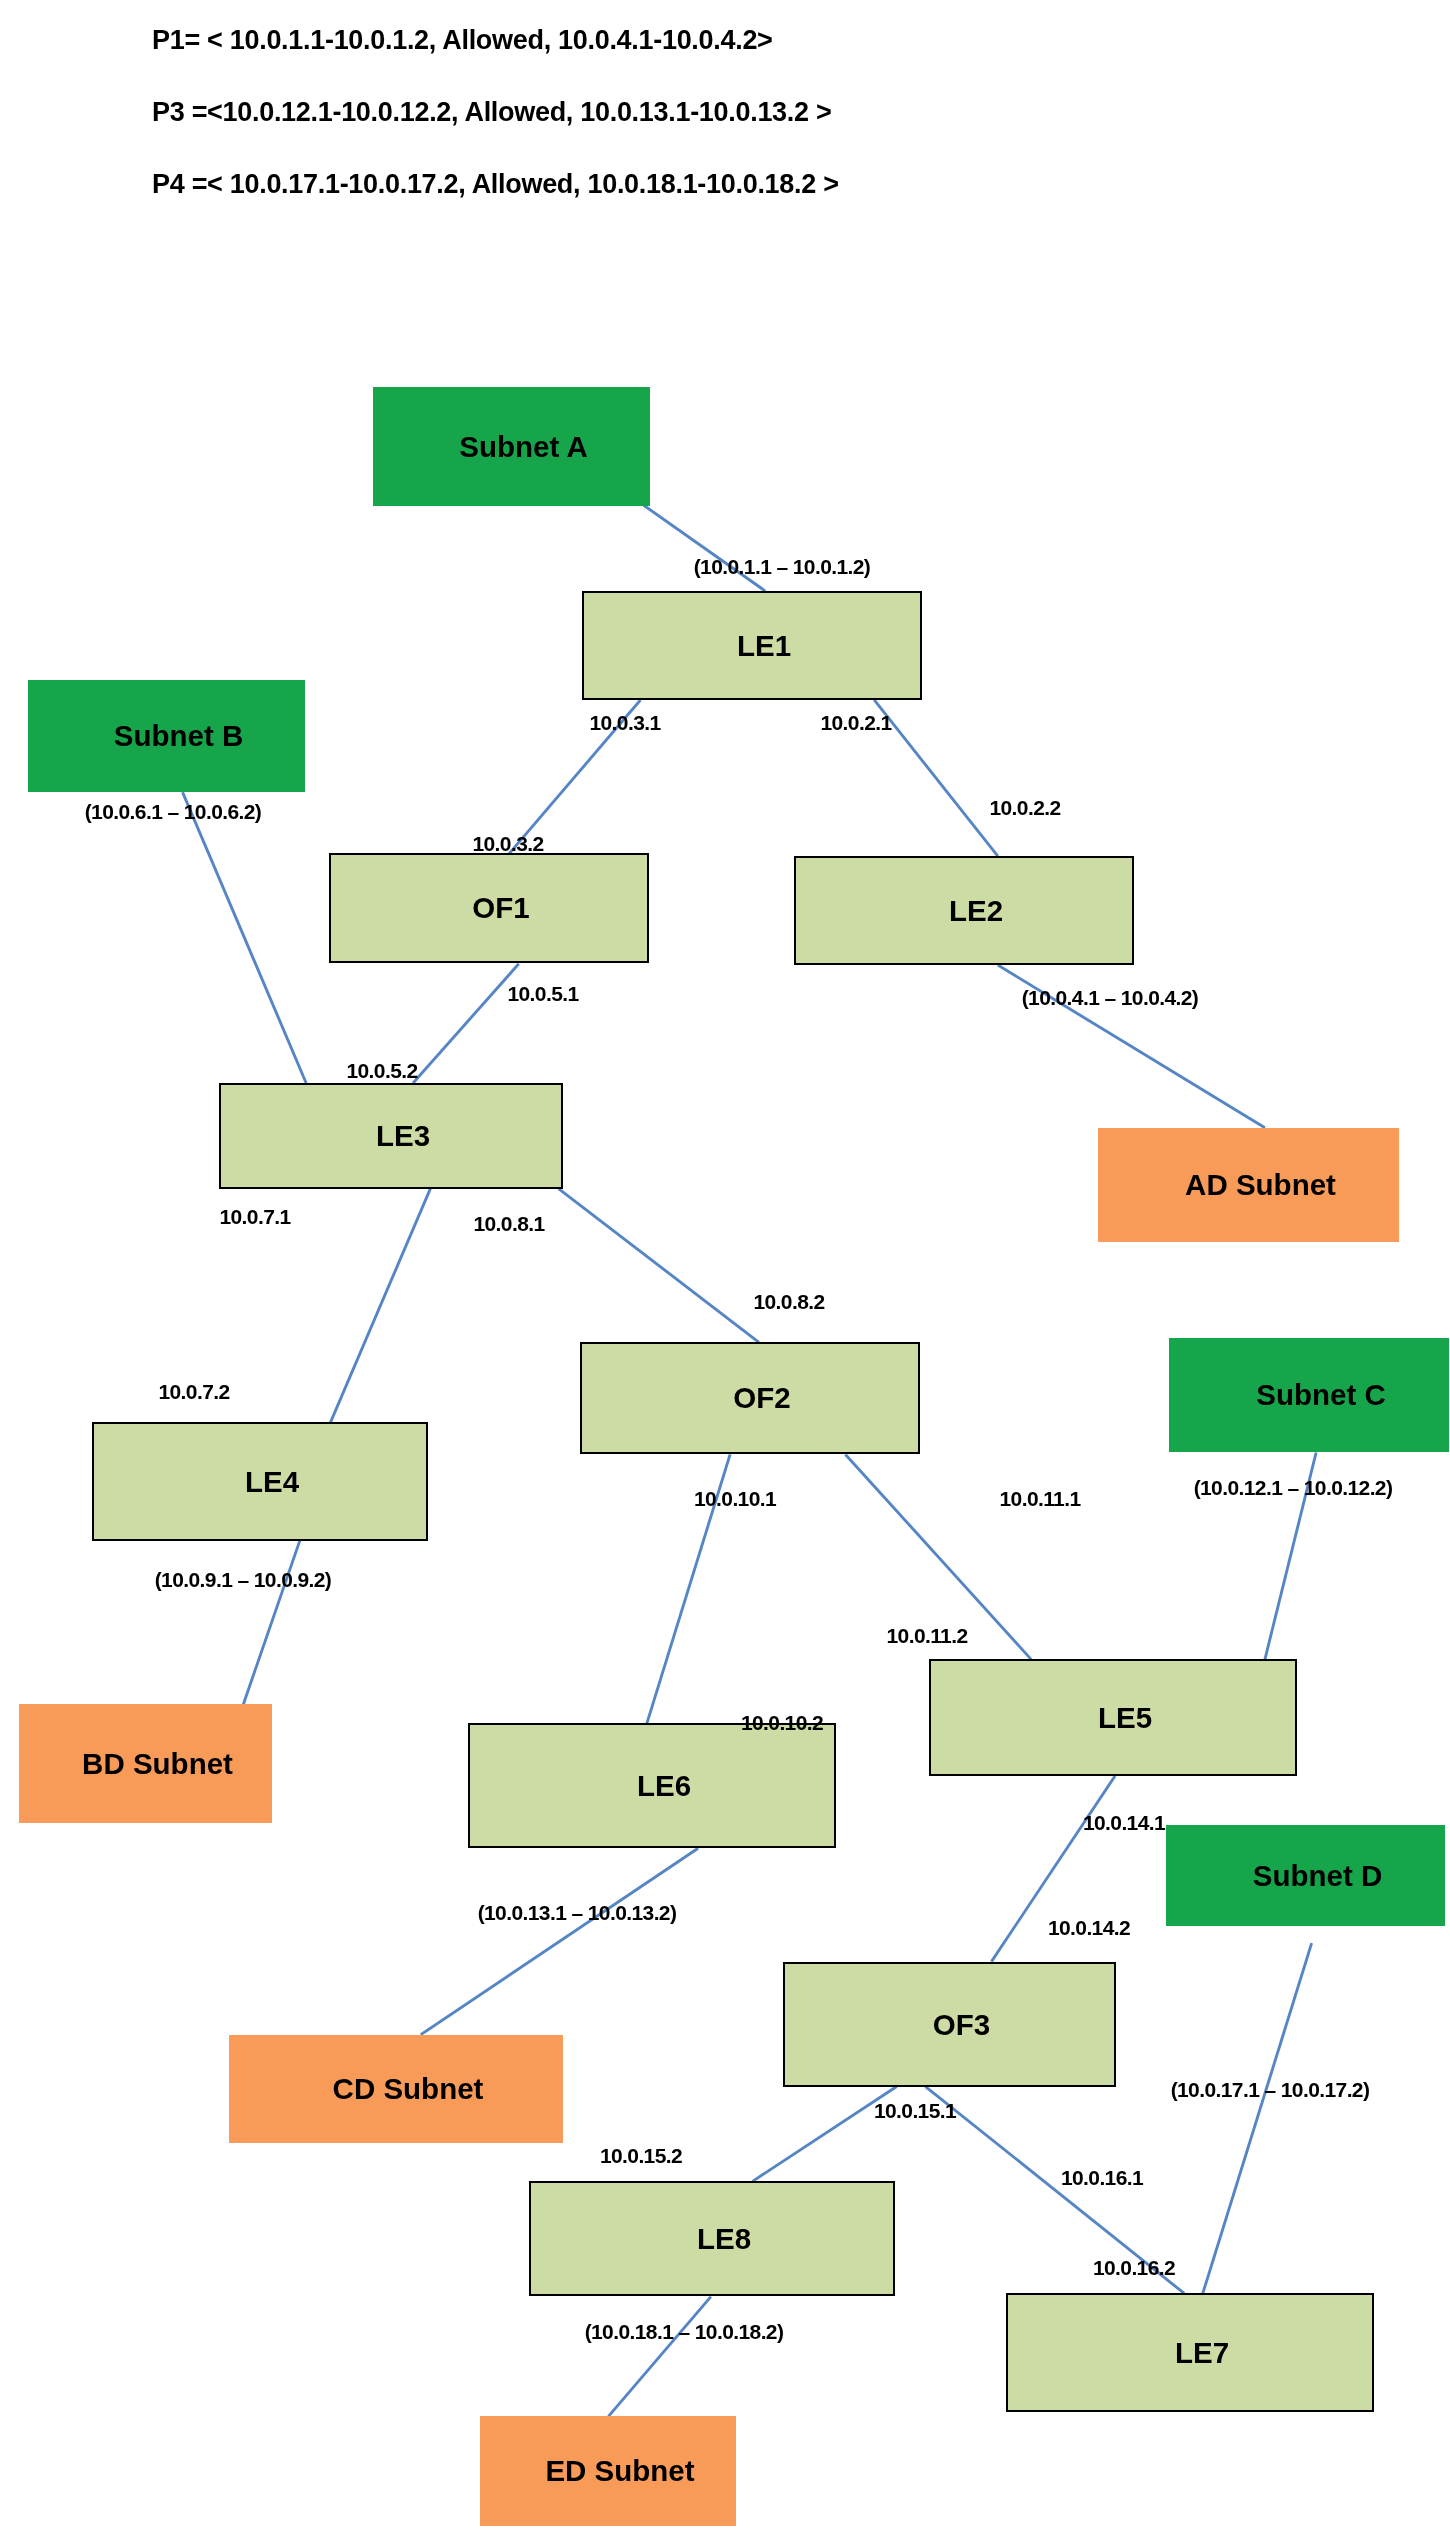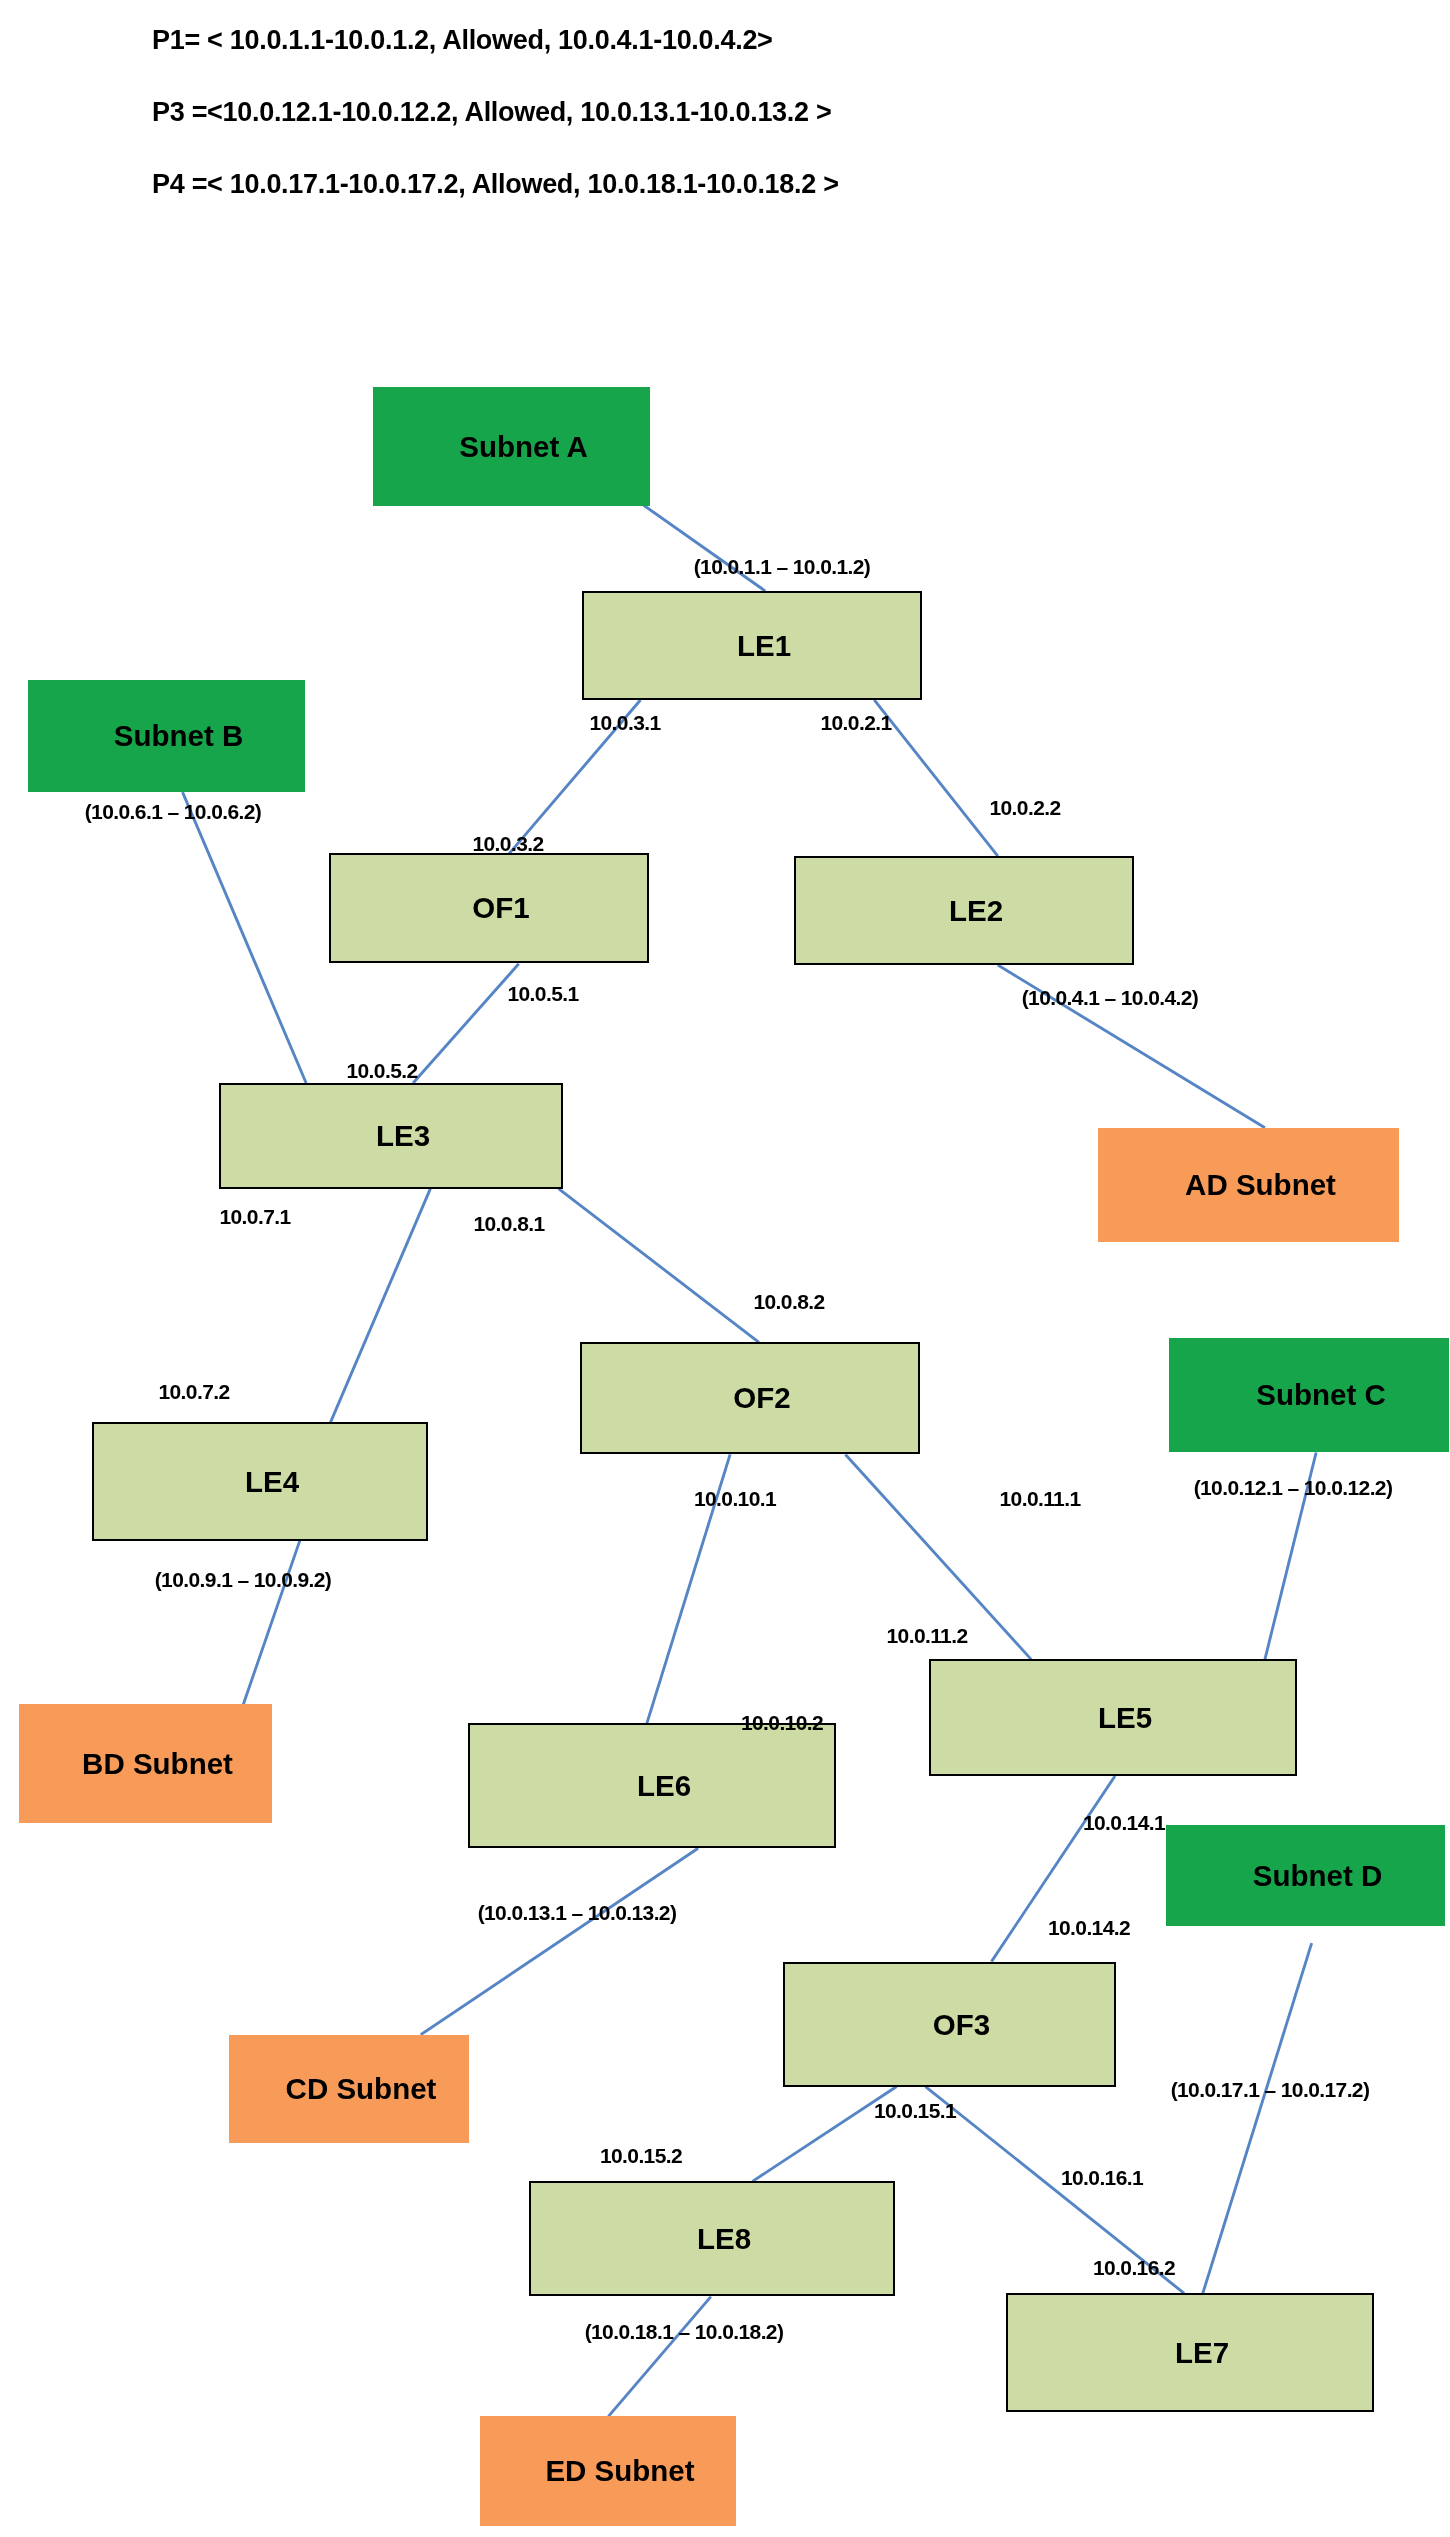"CD Subnet" div.node { width: 240px -> 334px }
